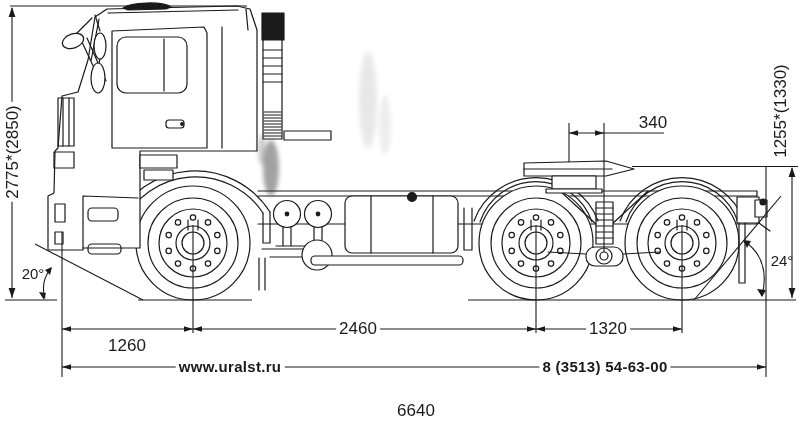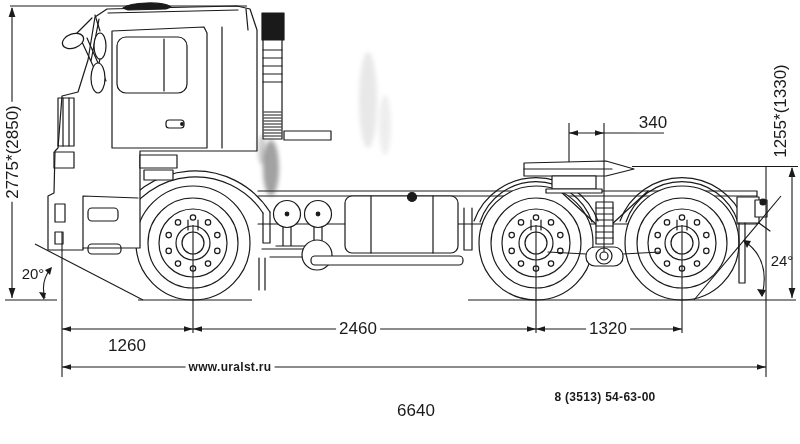"www.uralst.ru" .wmark { font-size: 12px -> 15px }
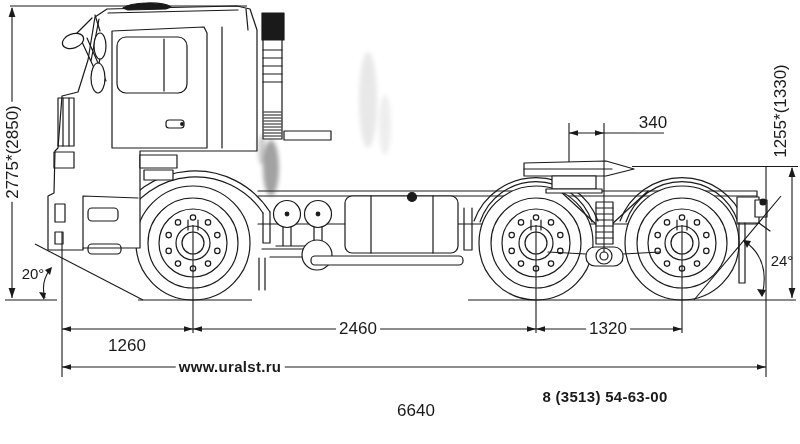"8 (3513) 54-63-00" span.lbl { margin-top: 30px -> none }
